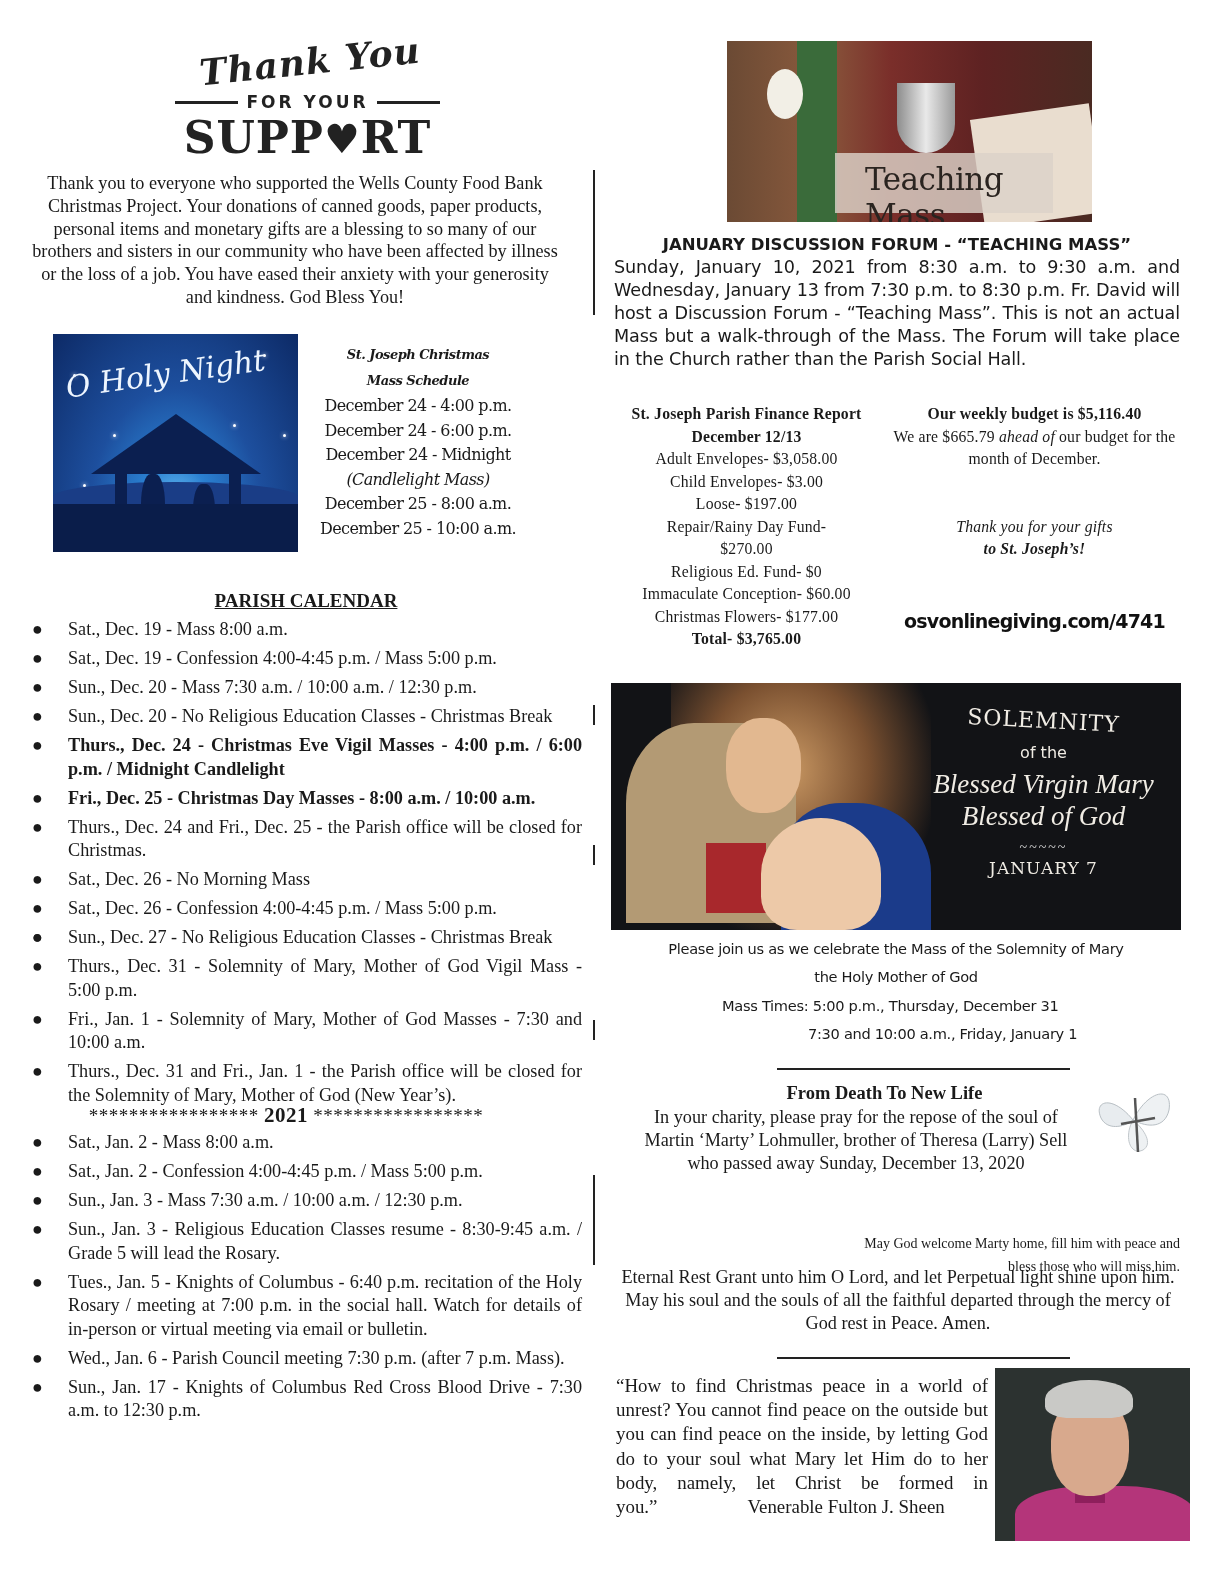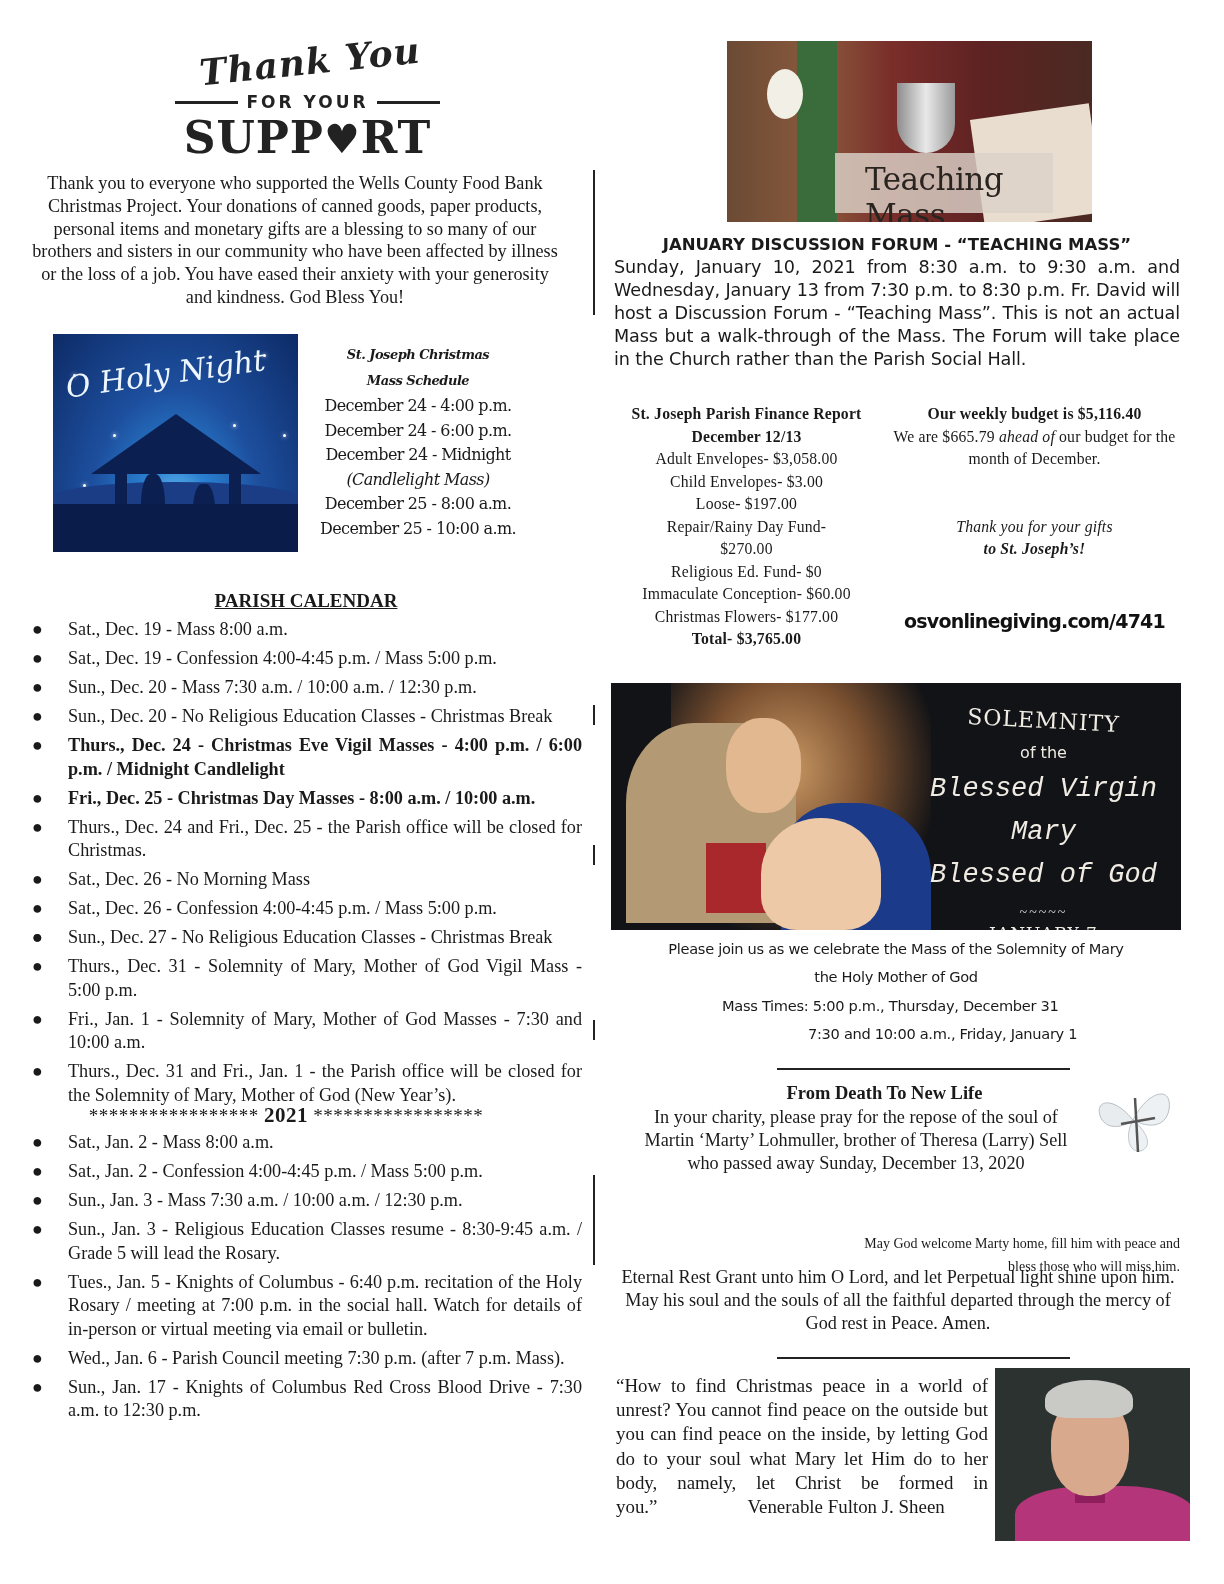"Blessed Virgin Mary" #sol-img .t3 { font-family: Liberation Mono, monospace -> Liberation Serif, serif; line-height: 43px -> 32px }
